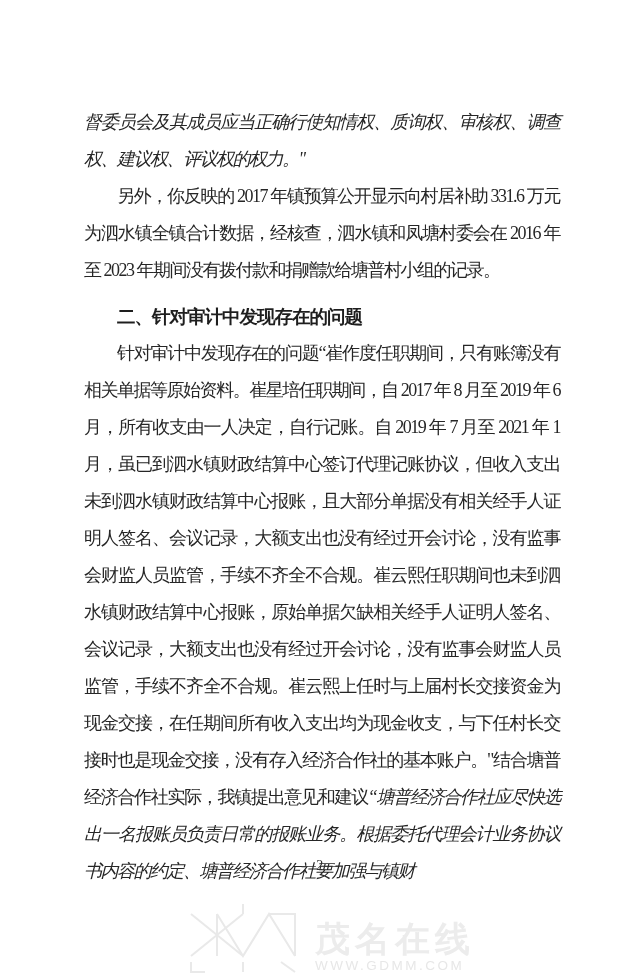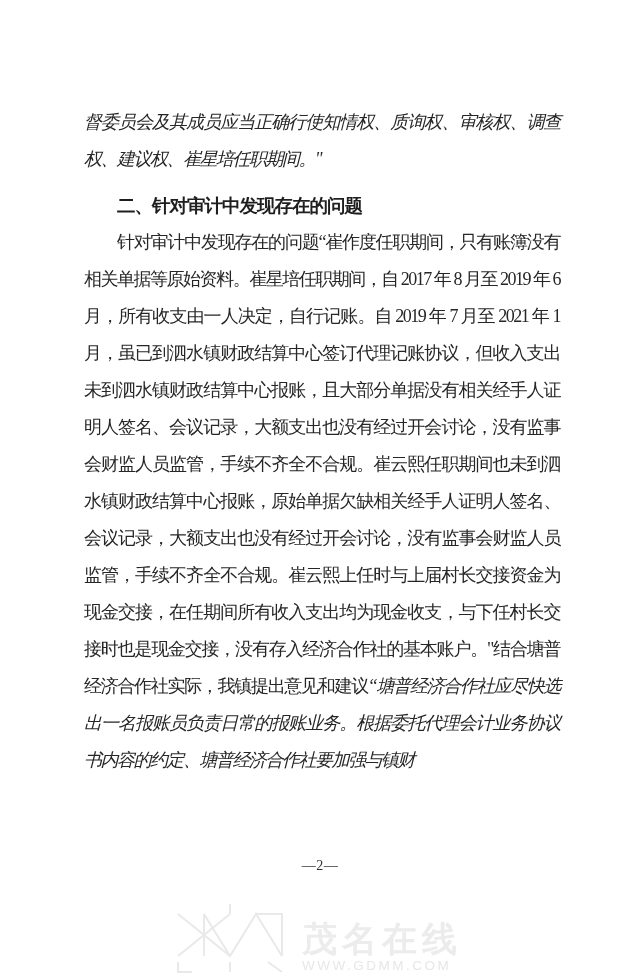"督委员会及其成员应当正确行使知情权、质询权、审核权、调查权、建议权、崔星培任职期" p.para { text: 崔星培任职期间 -> 评议权的权力 }
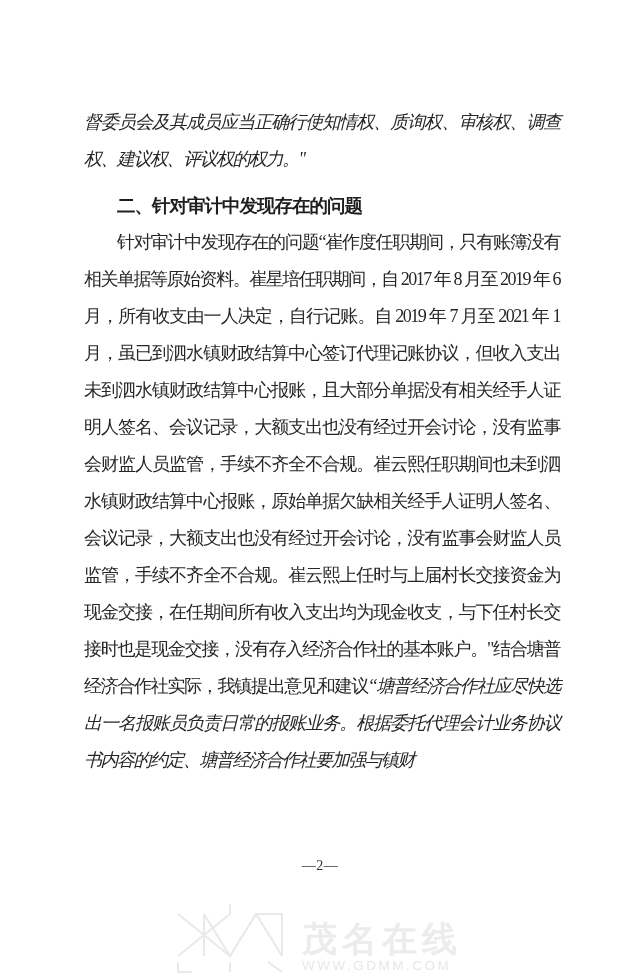"另外，你反映的 2017 年镇预算公开显示向村居补助 331.6" p.para { html: none -> <p>另外，你反映的 2017 年镇预算公开显示向村居补助 331.6 万元为泗水镇全镇合计数据，经核查，泗水镇和凤塘村委会在 2016 年至 2023 年期间没有拨付款和捐赠款给塘普村小组的记录。</p> }
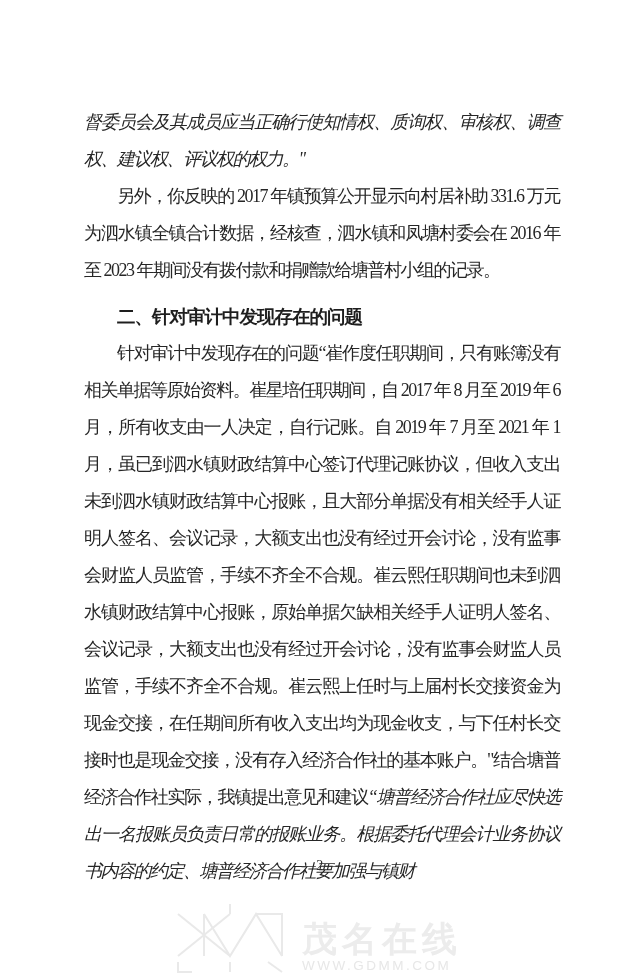"WWW.GDMM.COM" .watermark { left: 172px -> 185px }
